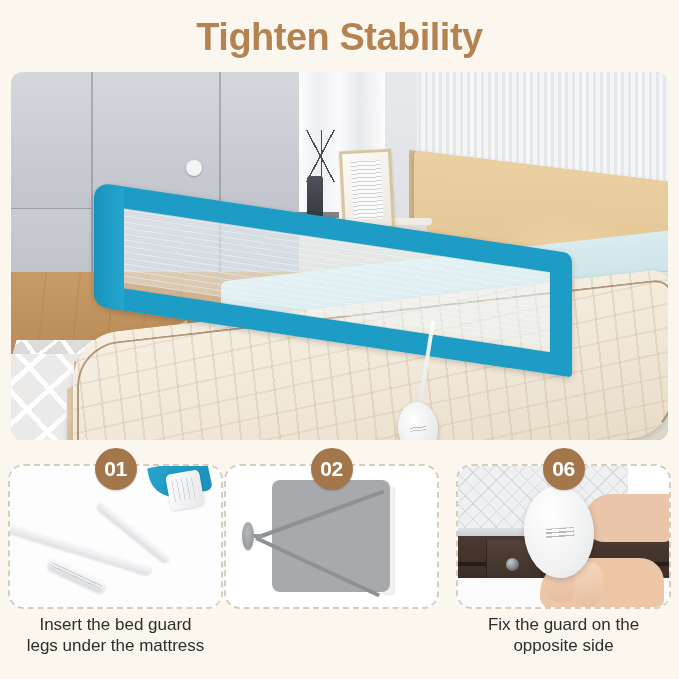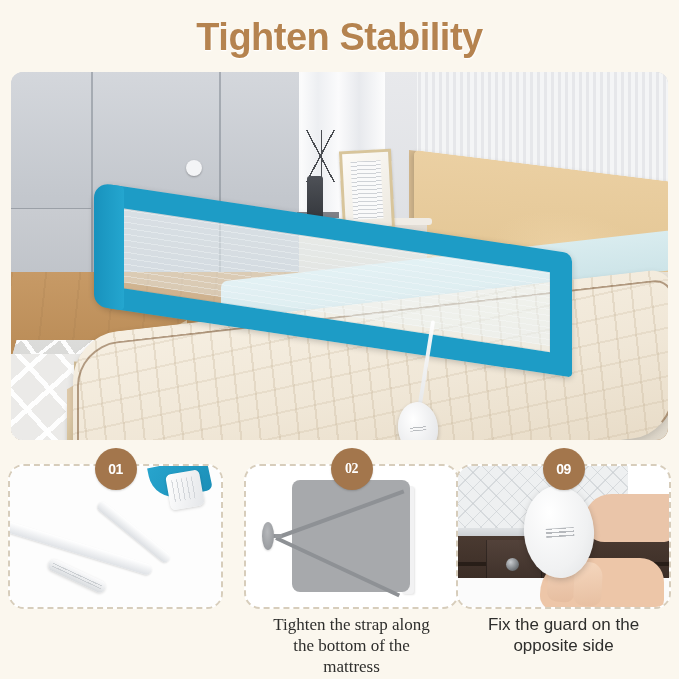"01" .badge { font-size: 14px -> 21px }
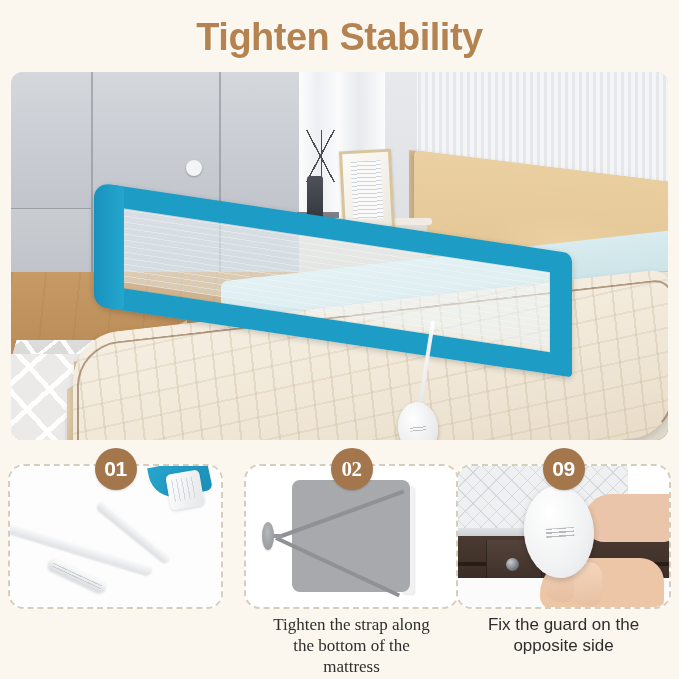"02" .step-2 { font-family: Liberation Serif, serif -> none; left: 244px -> 224px }
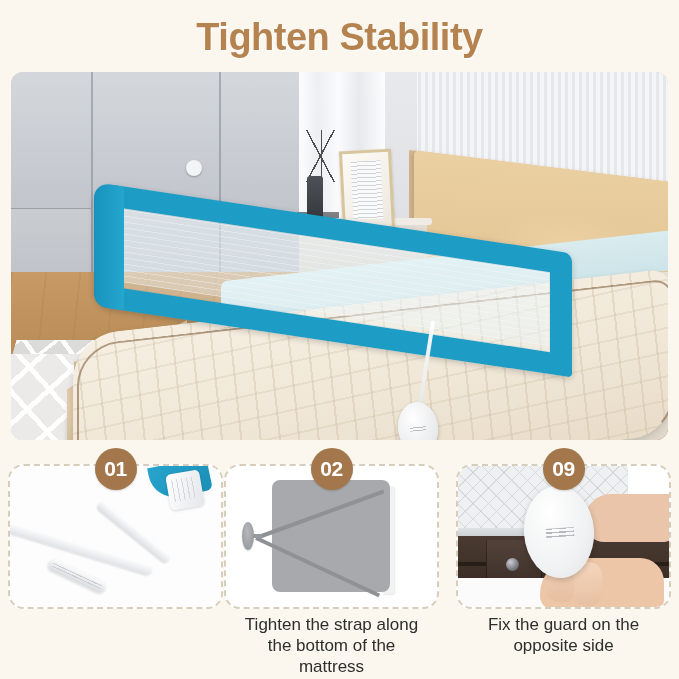"09" div.badge { text: 09 -> 06 }
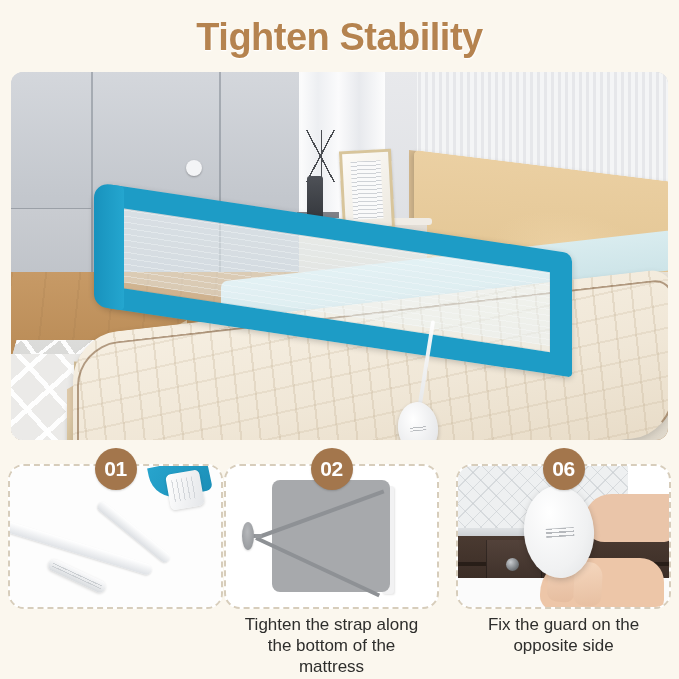"Insert the bed guard" div.caption { html: none -> <div>Insert the bed guard legs under the mattress</div> }
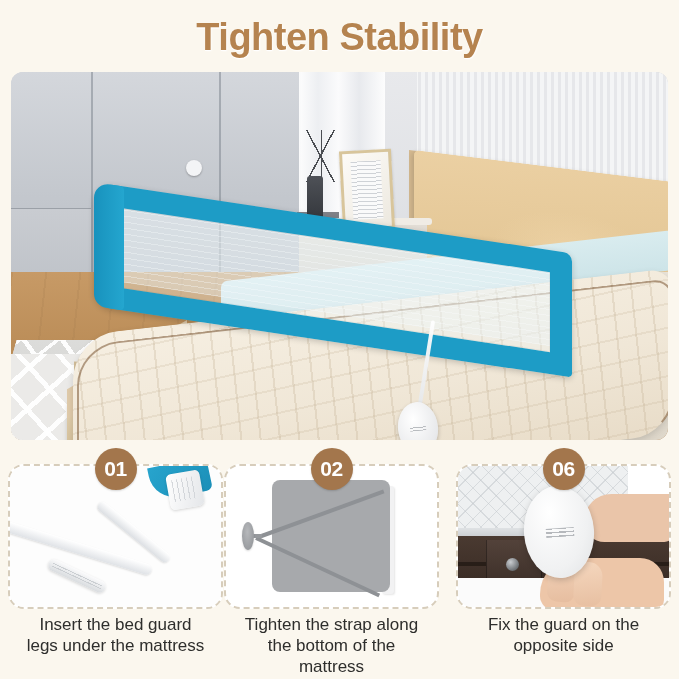"Tighten the strap along" div.caption { html: <div>Tighten the strap along the bottom of the mattress</div> -> none }
